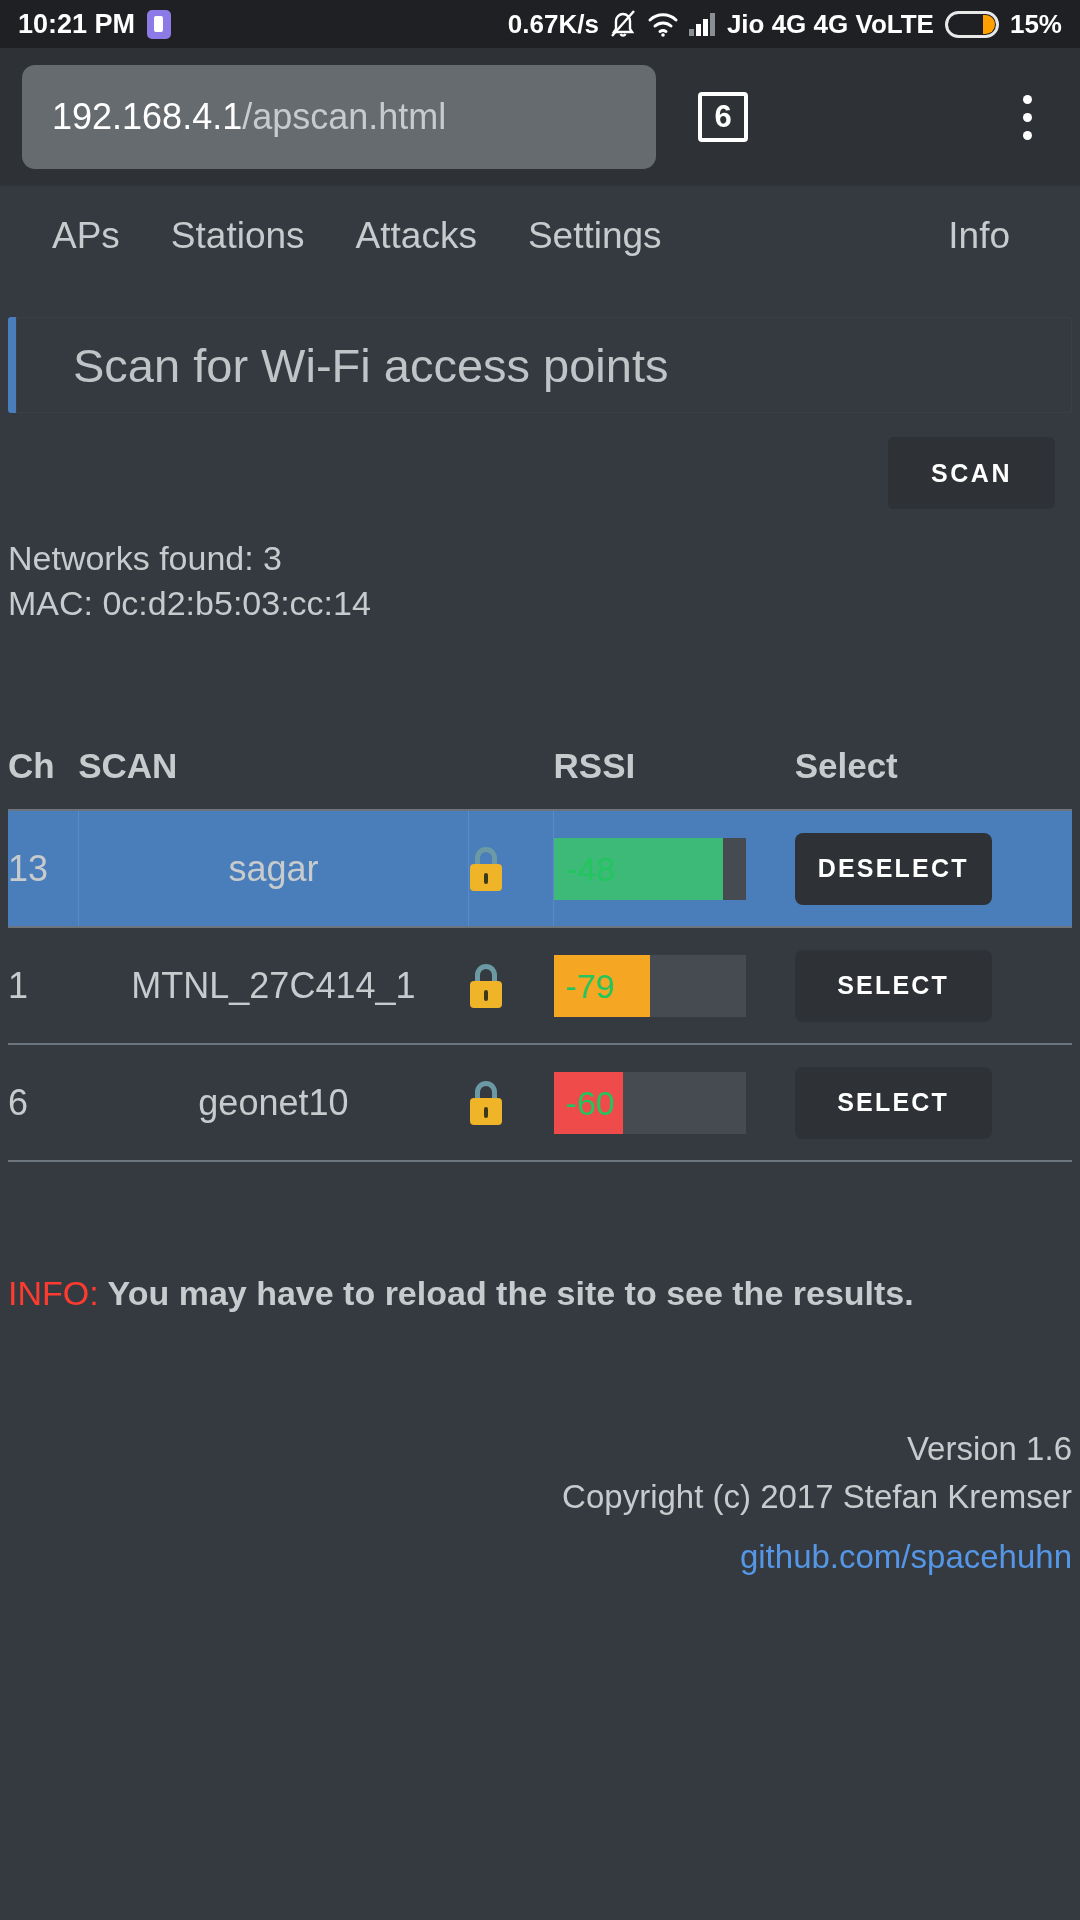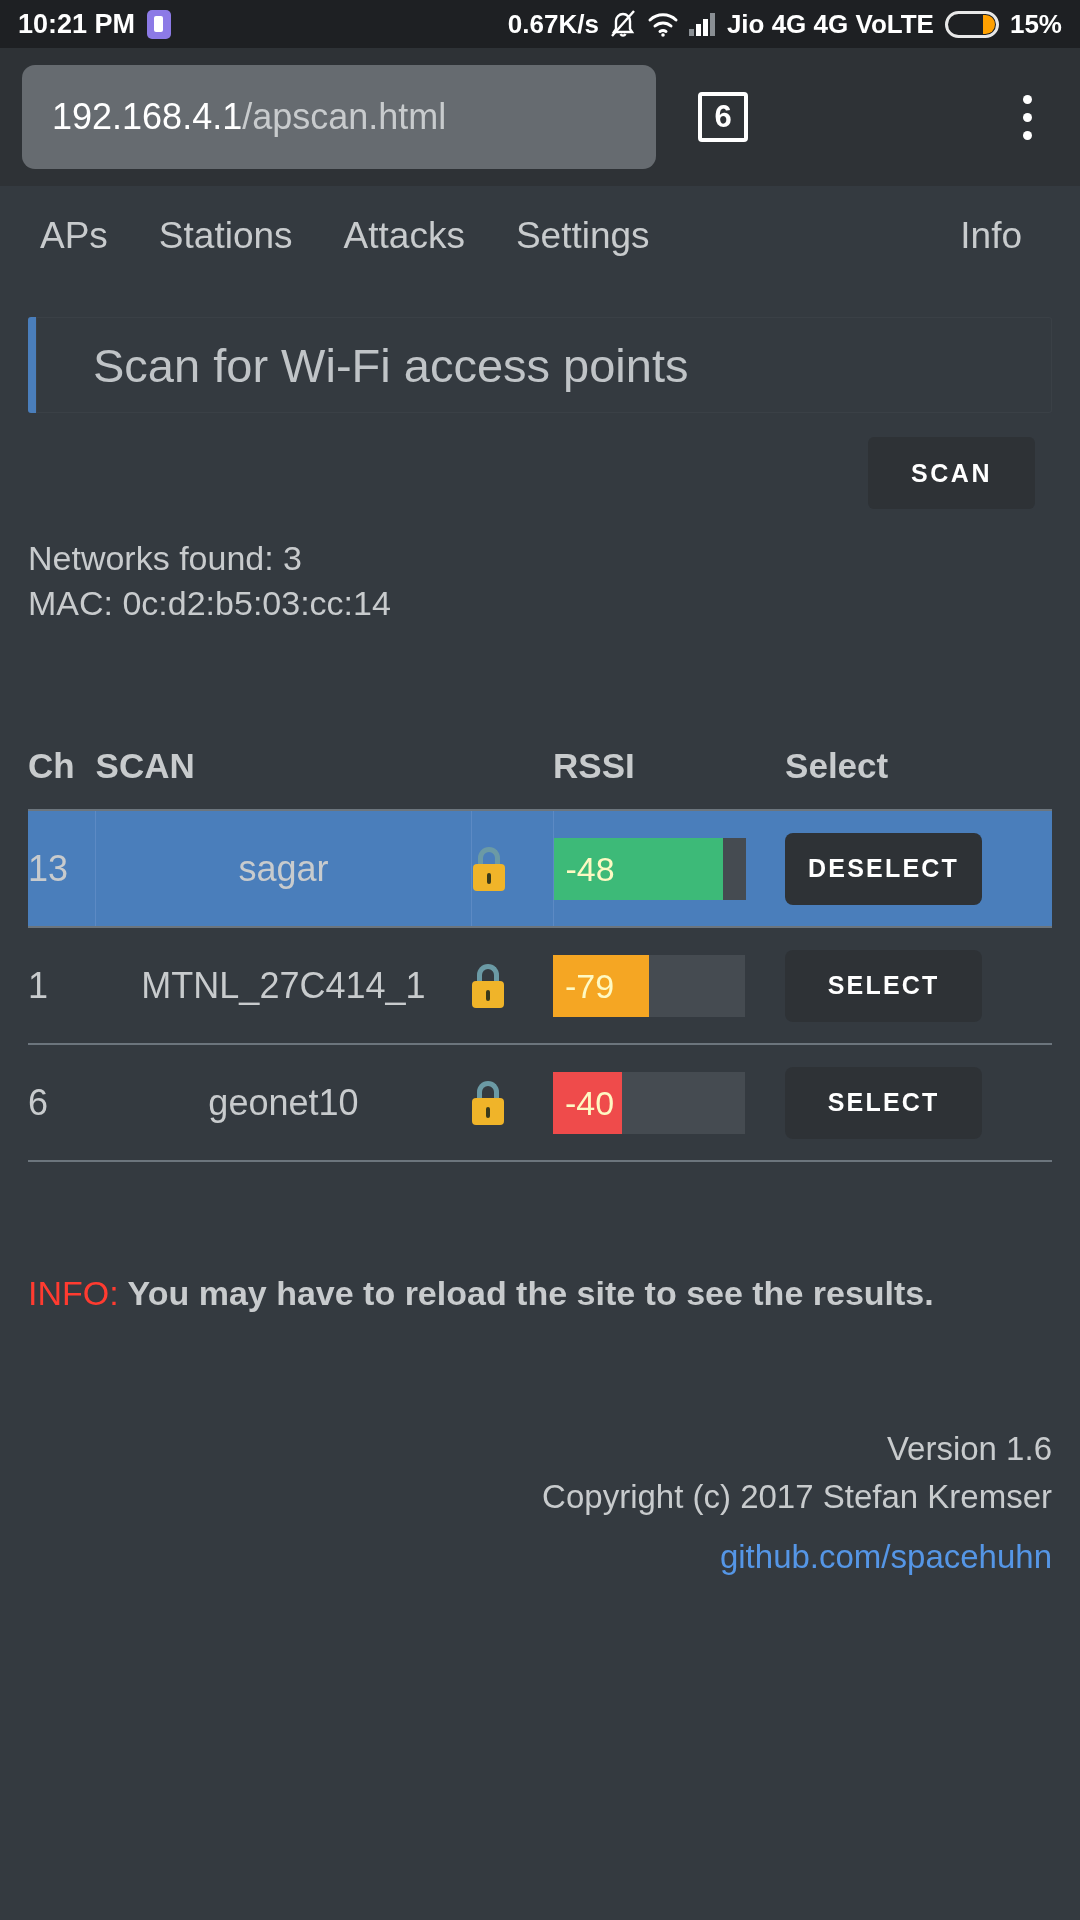"APs" .navbar { padding: 0 40px -> 0 52px }
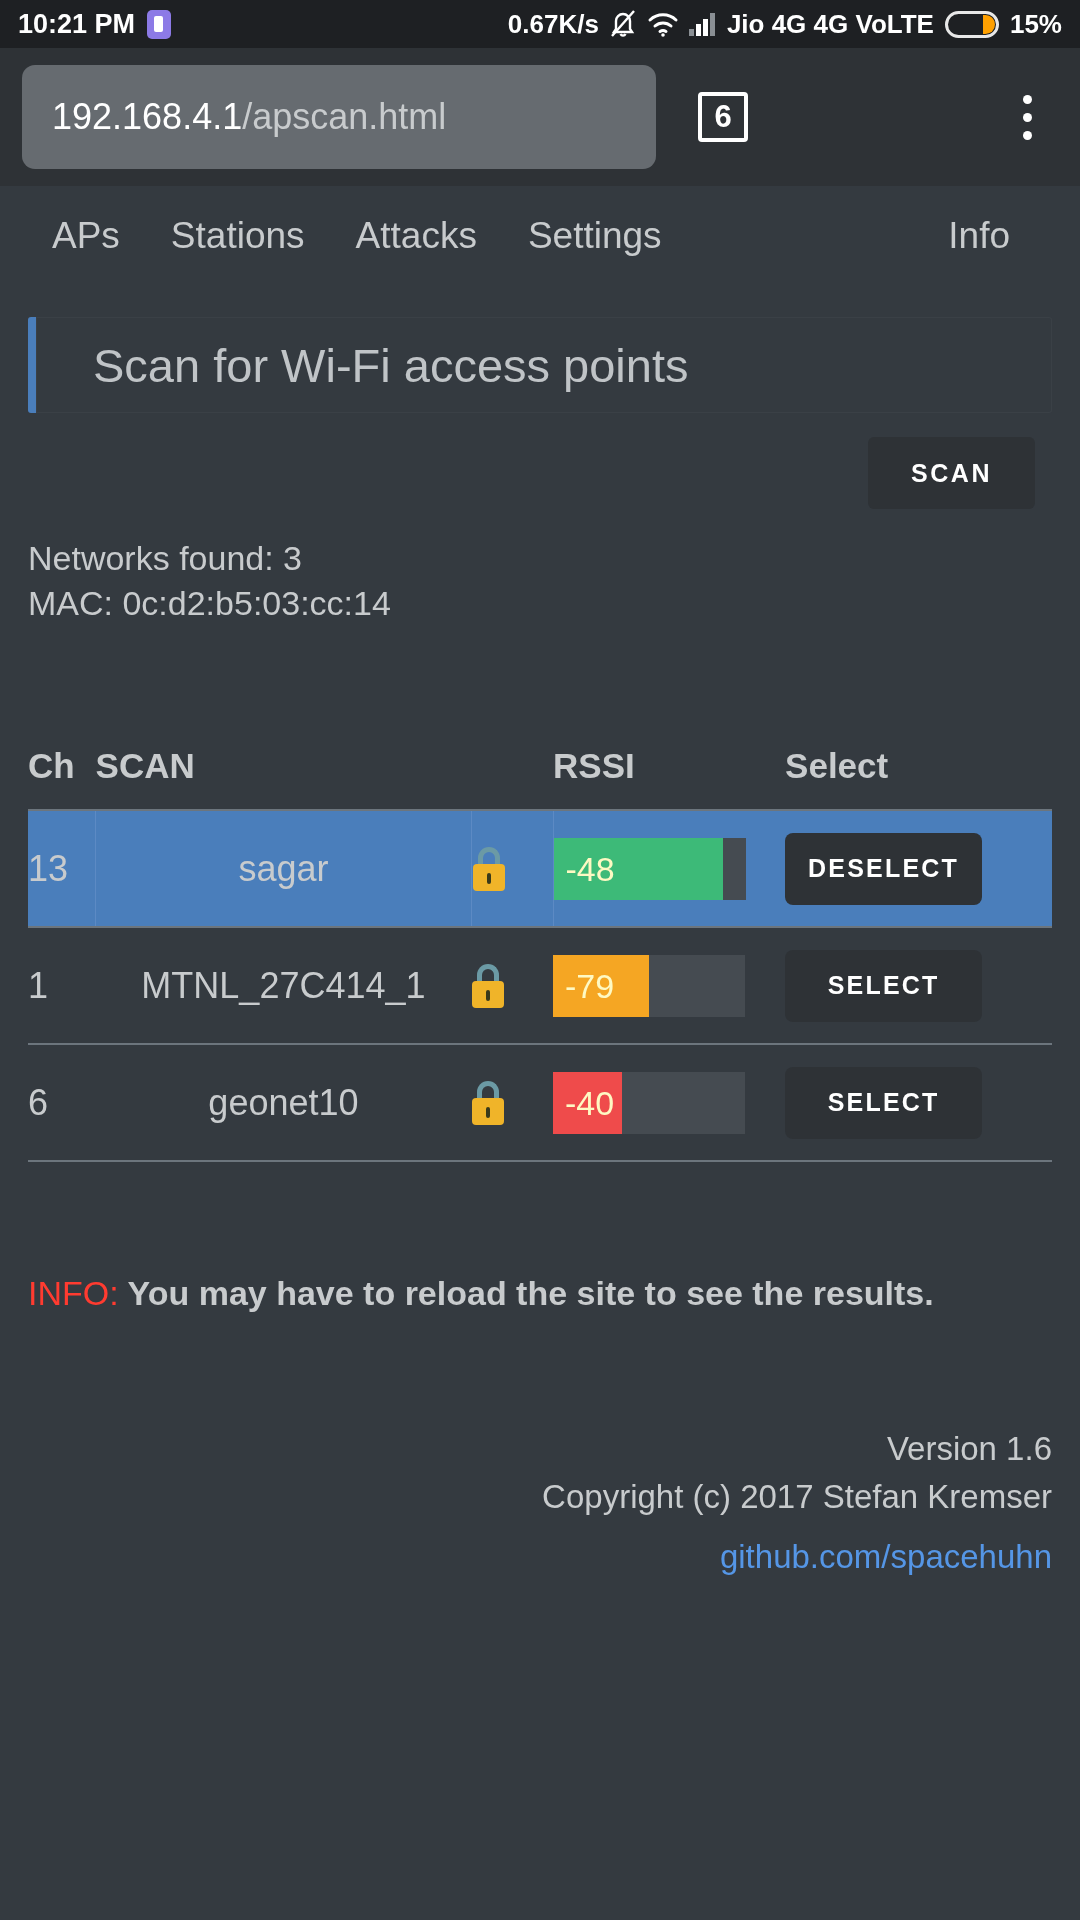"Scan for Wi-Fi access points" .content { padding: 0 28px -> 0 8px }
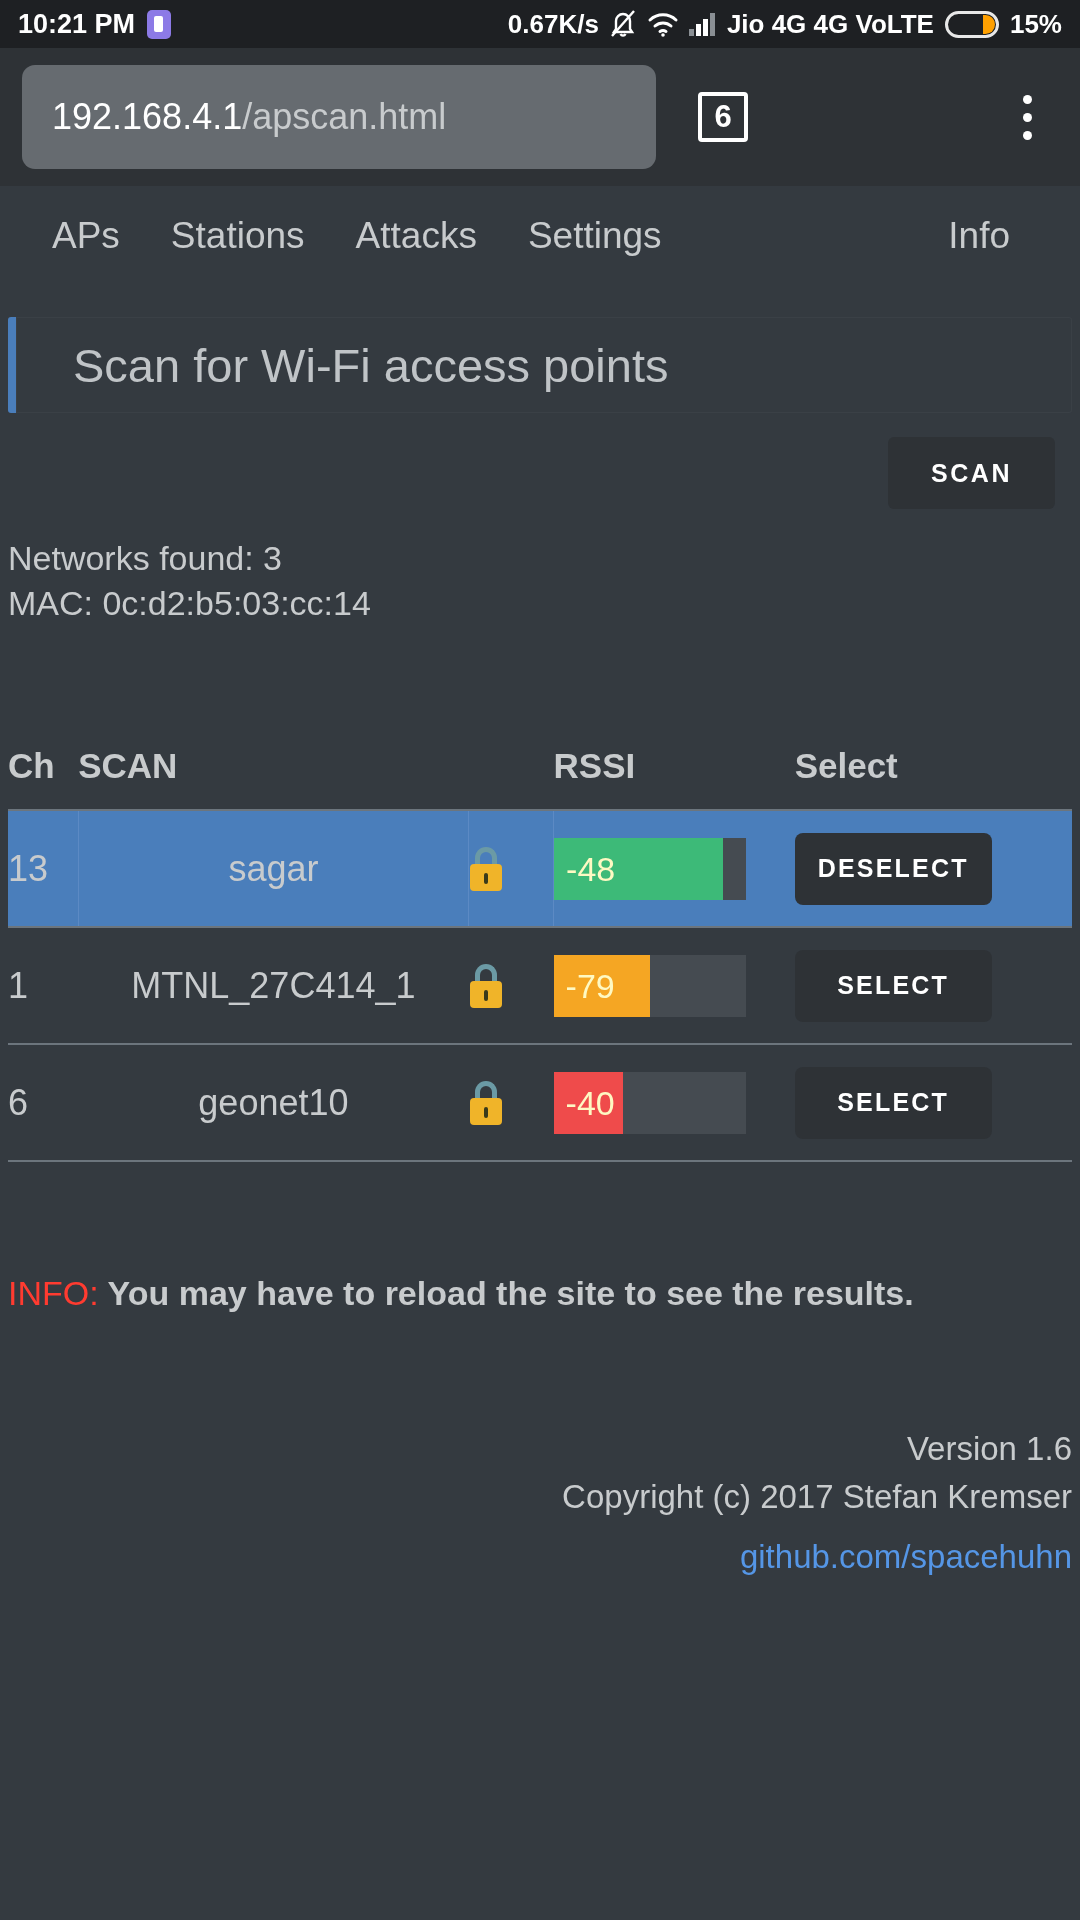"-48" .rssi-val { color: #fef9c3 -> #22c55e }
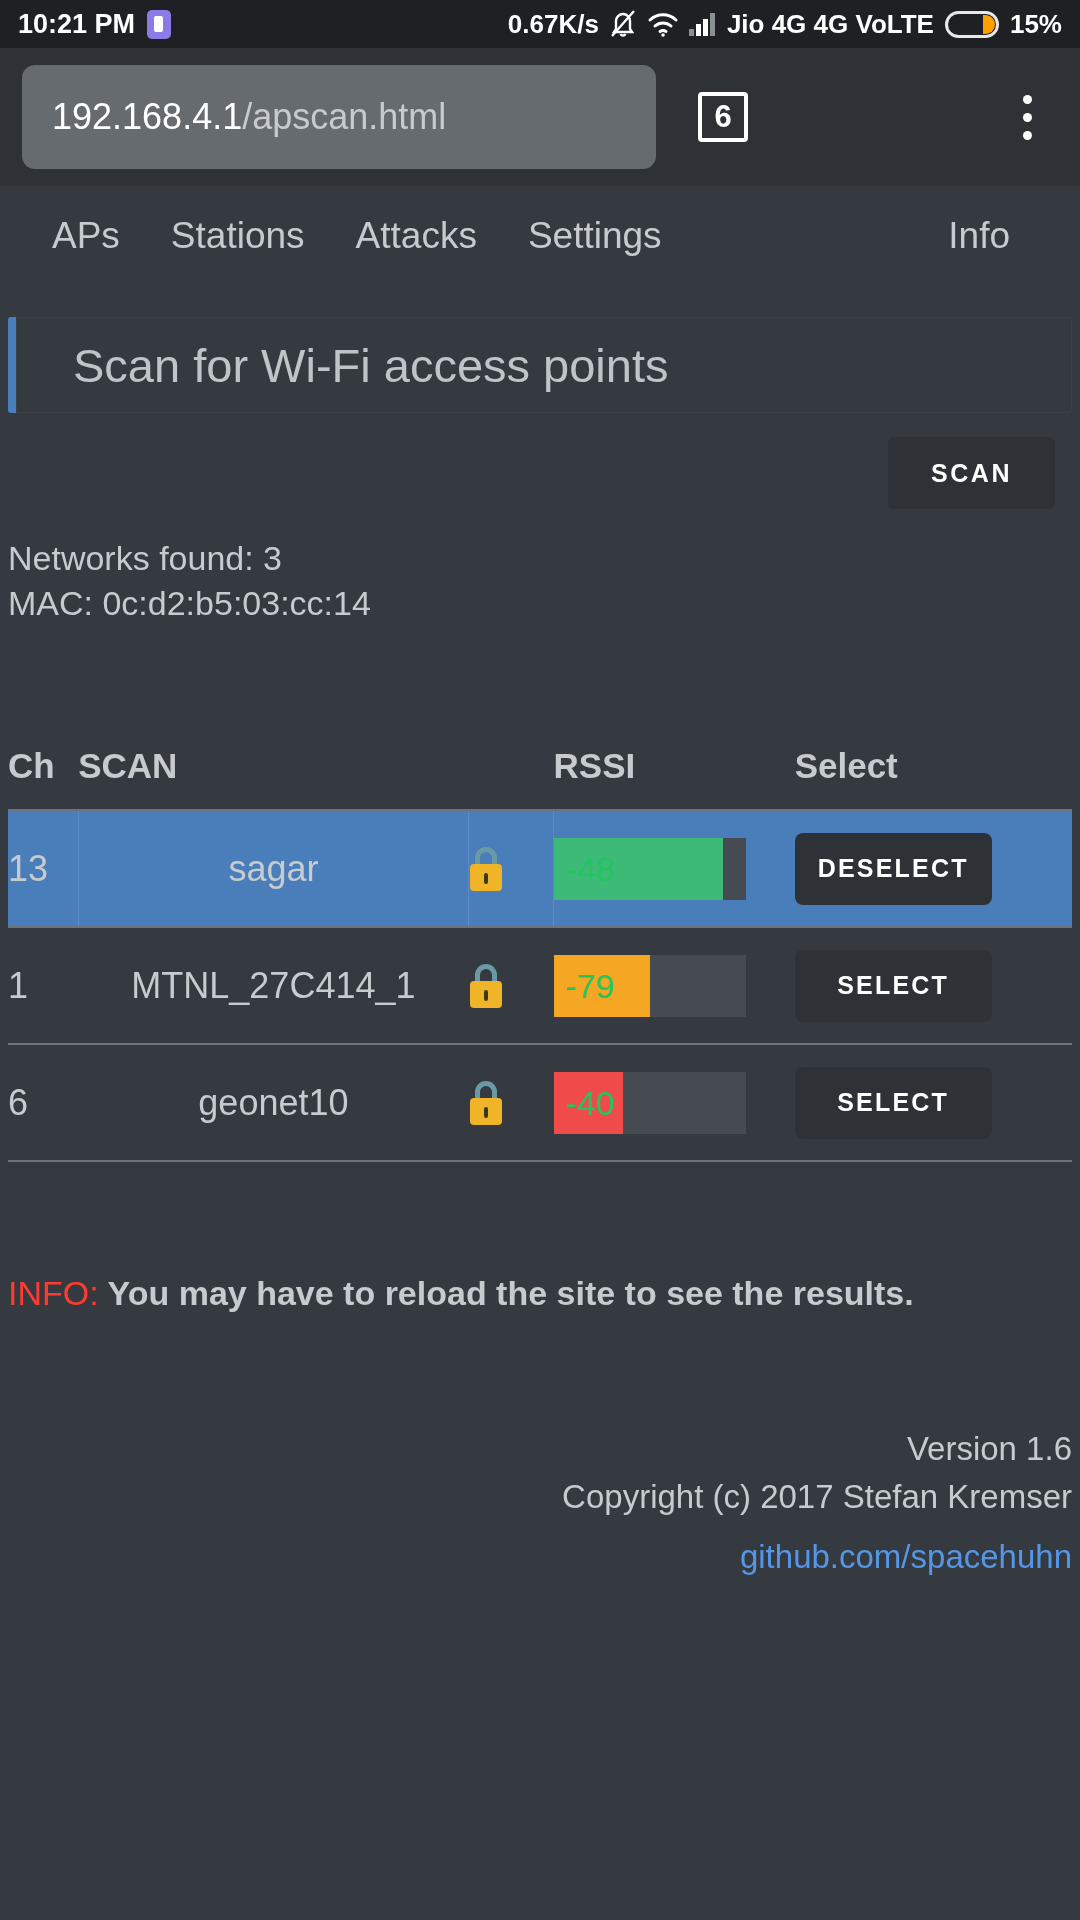"-40" span.rssi-val { text: -40 -> -60 }
